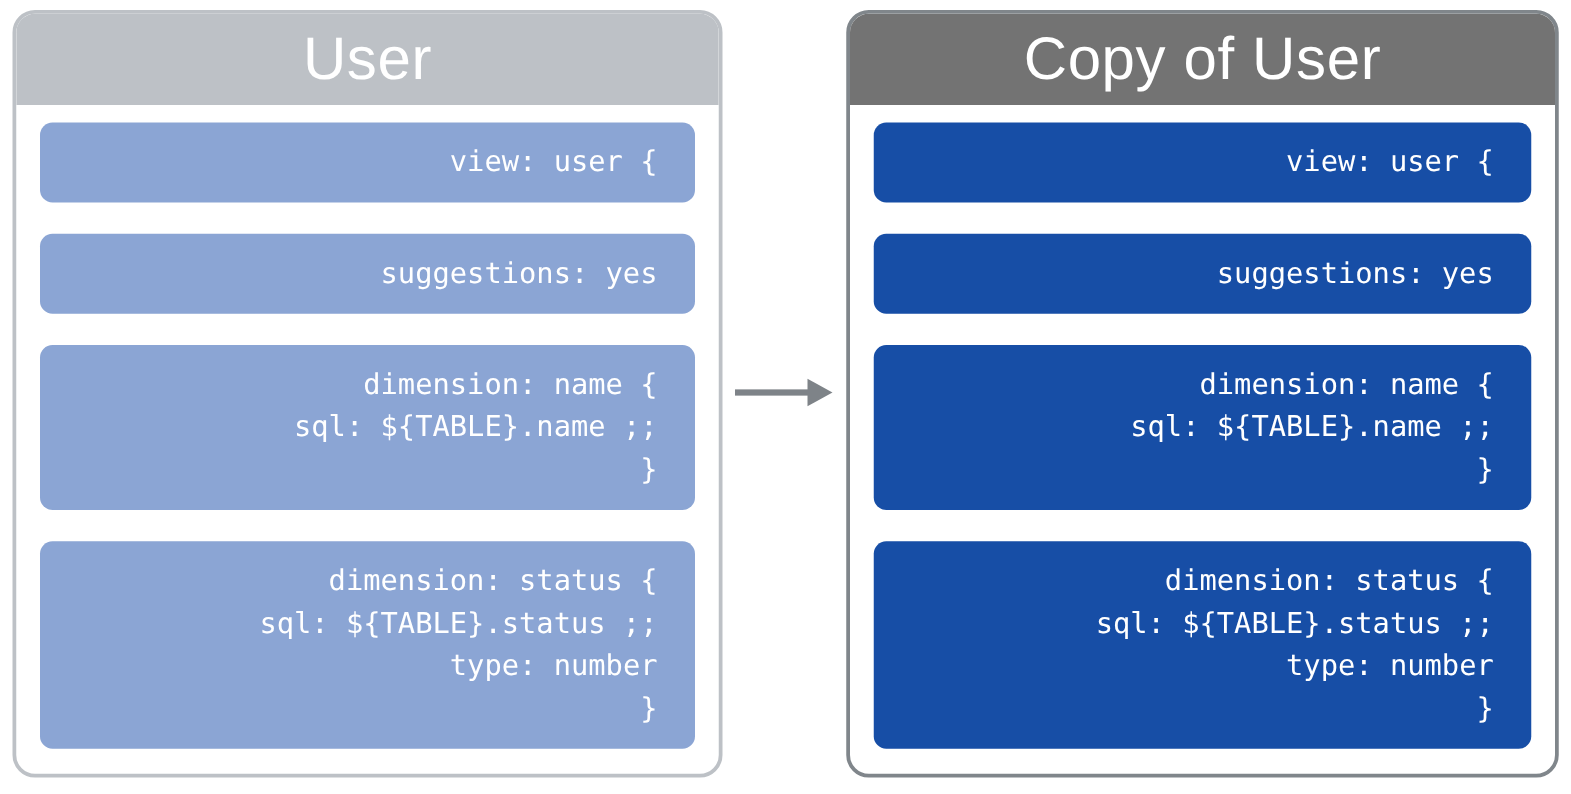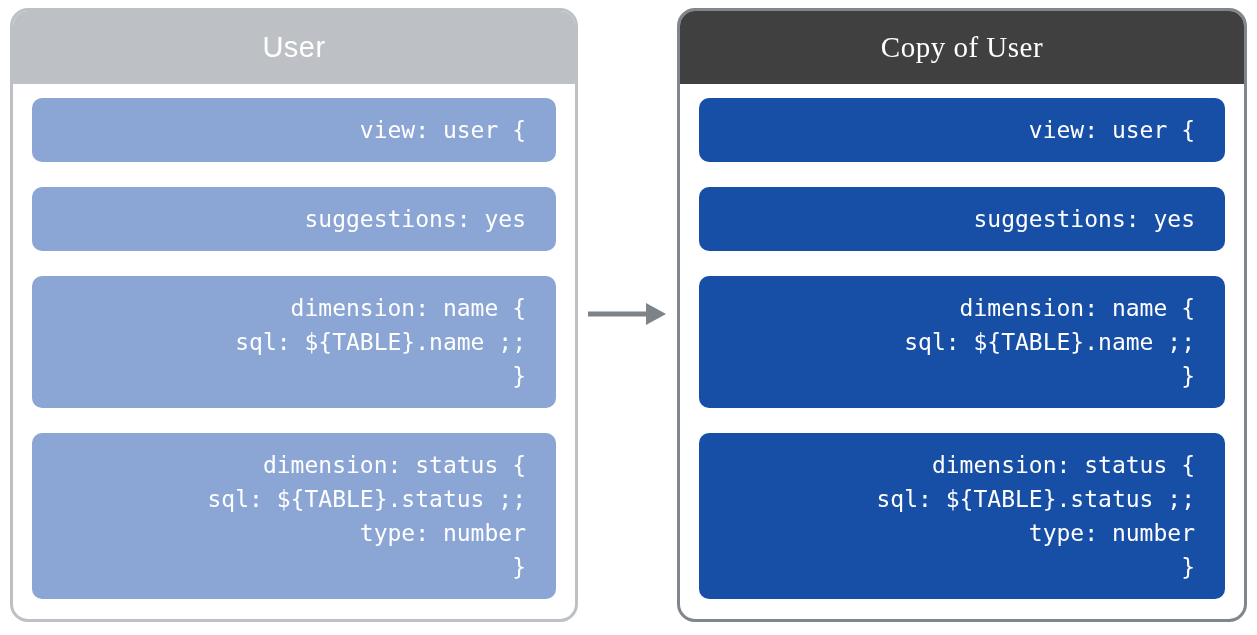"User" .panel-title { font-size: 29px -> 48px }
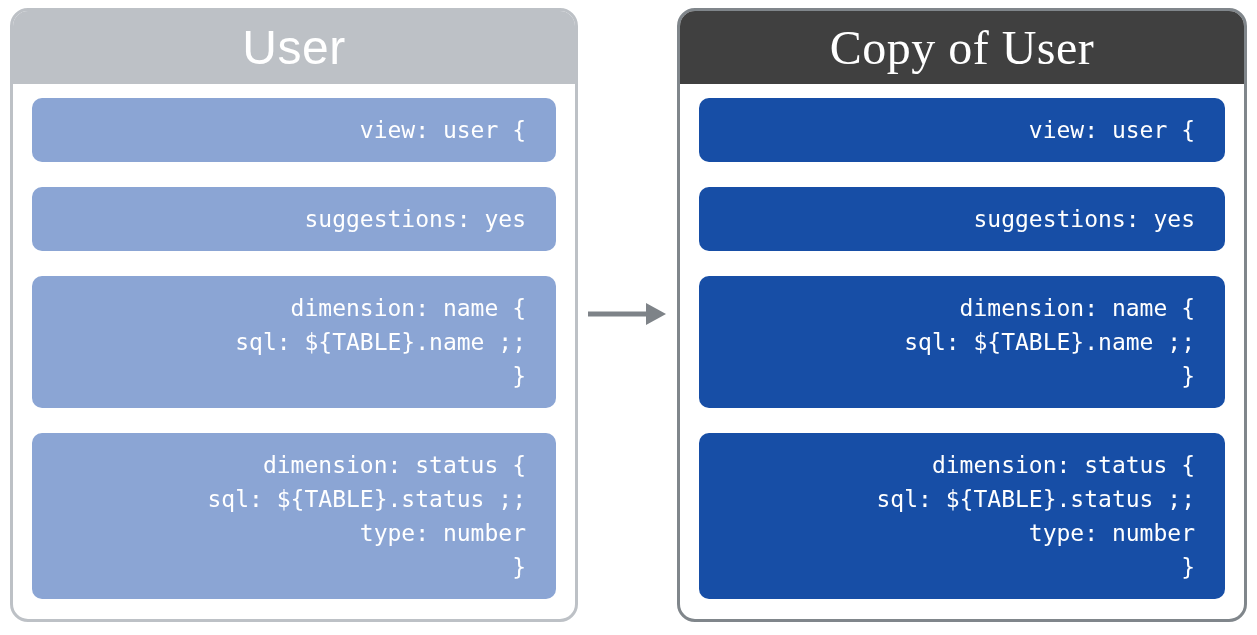"Copy of User" header.panel-header { background-color: #404040 -> #737373; font-family: Liberation Serif, serif -> none }
